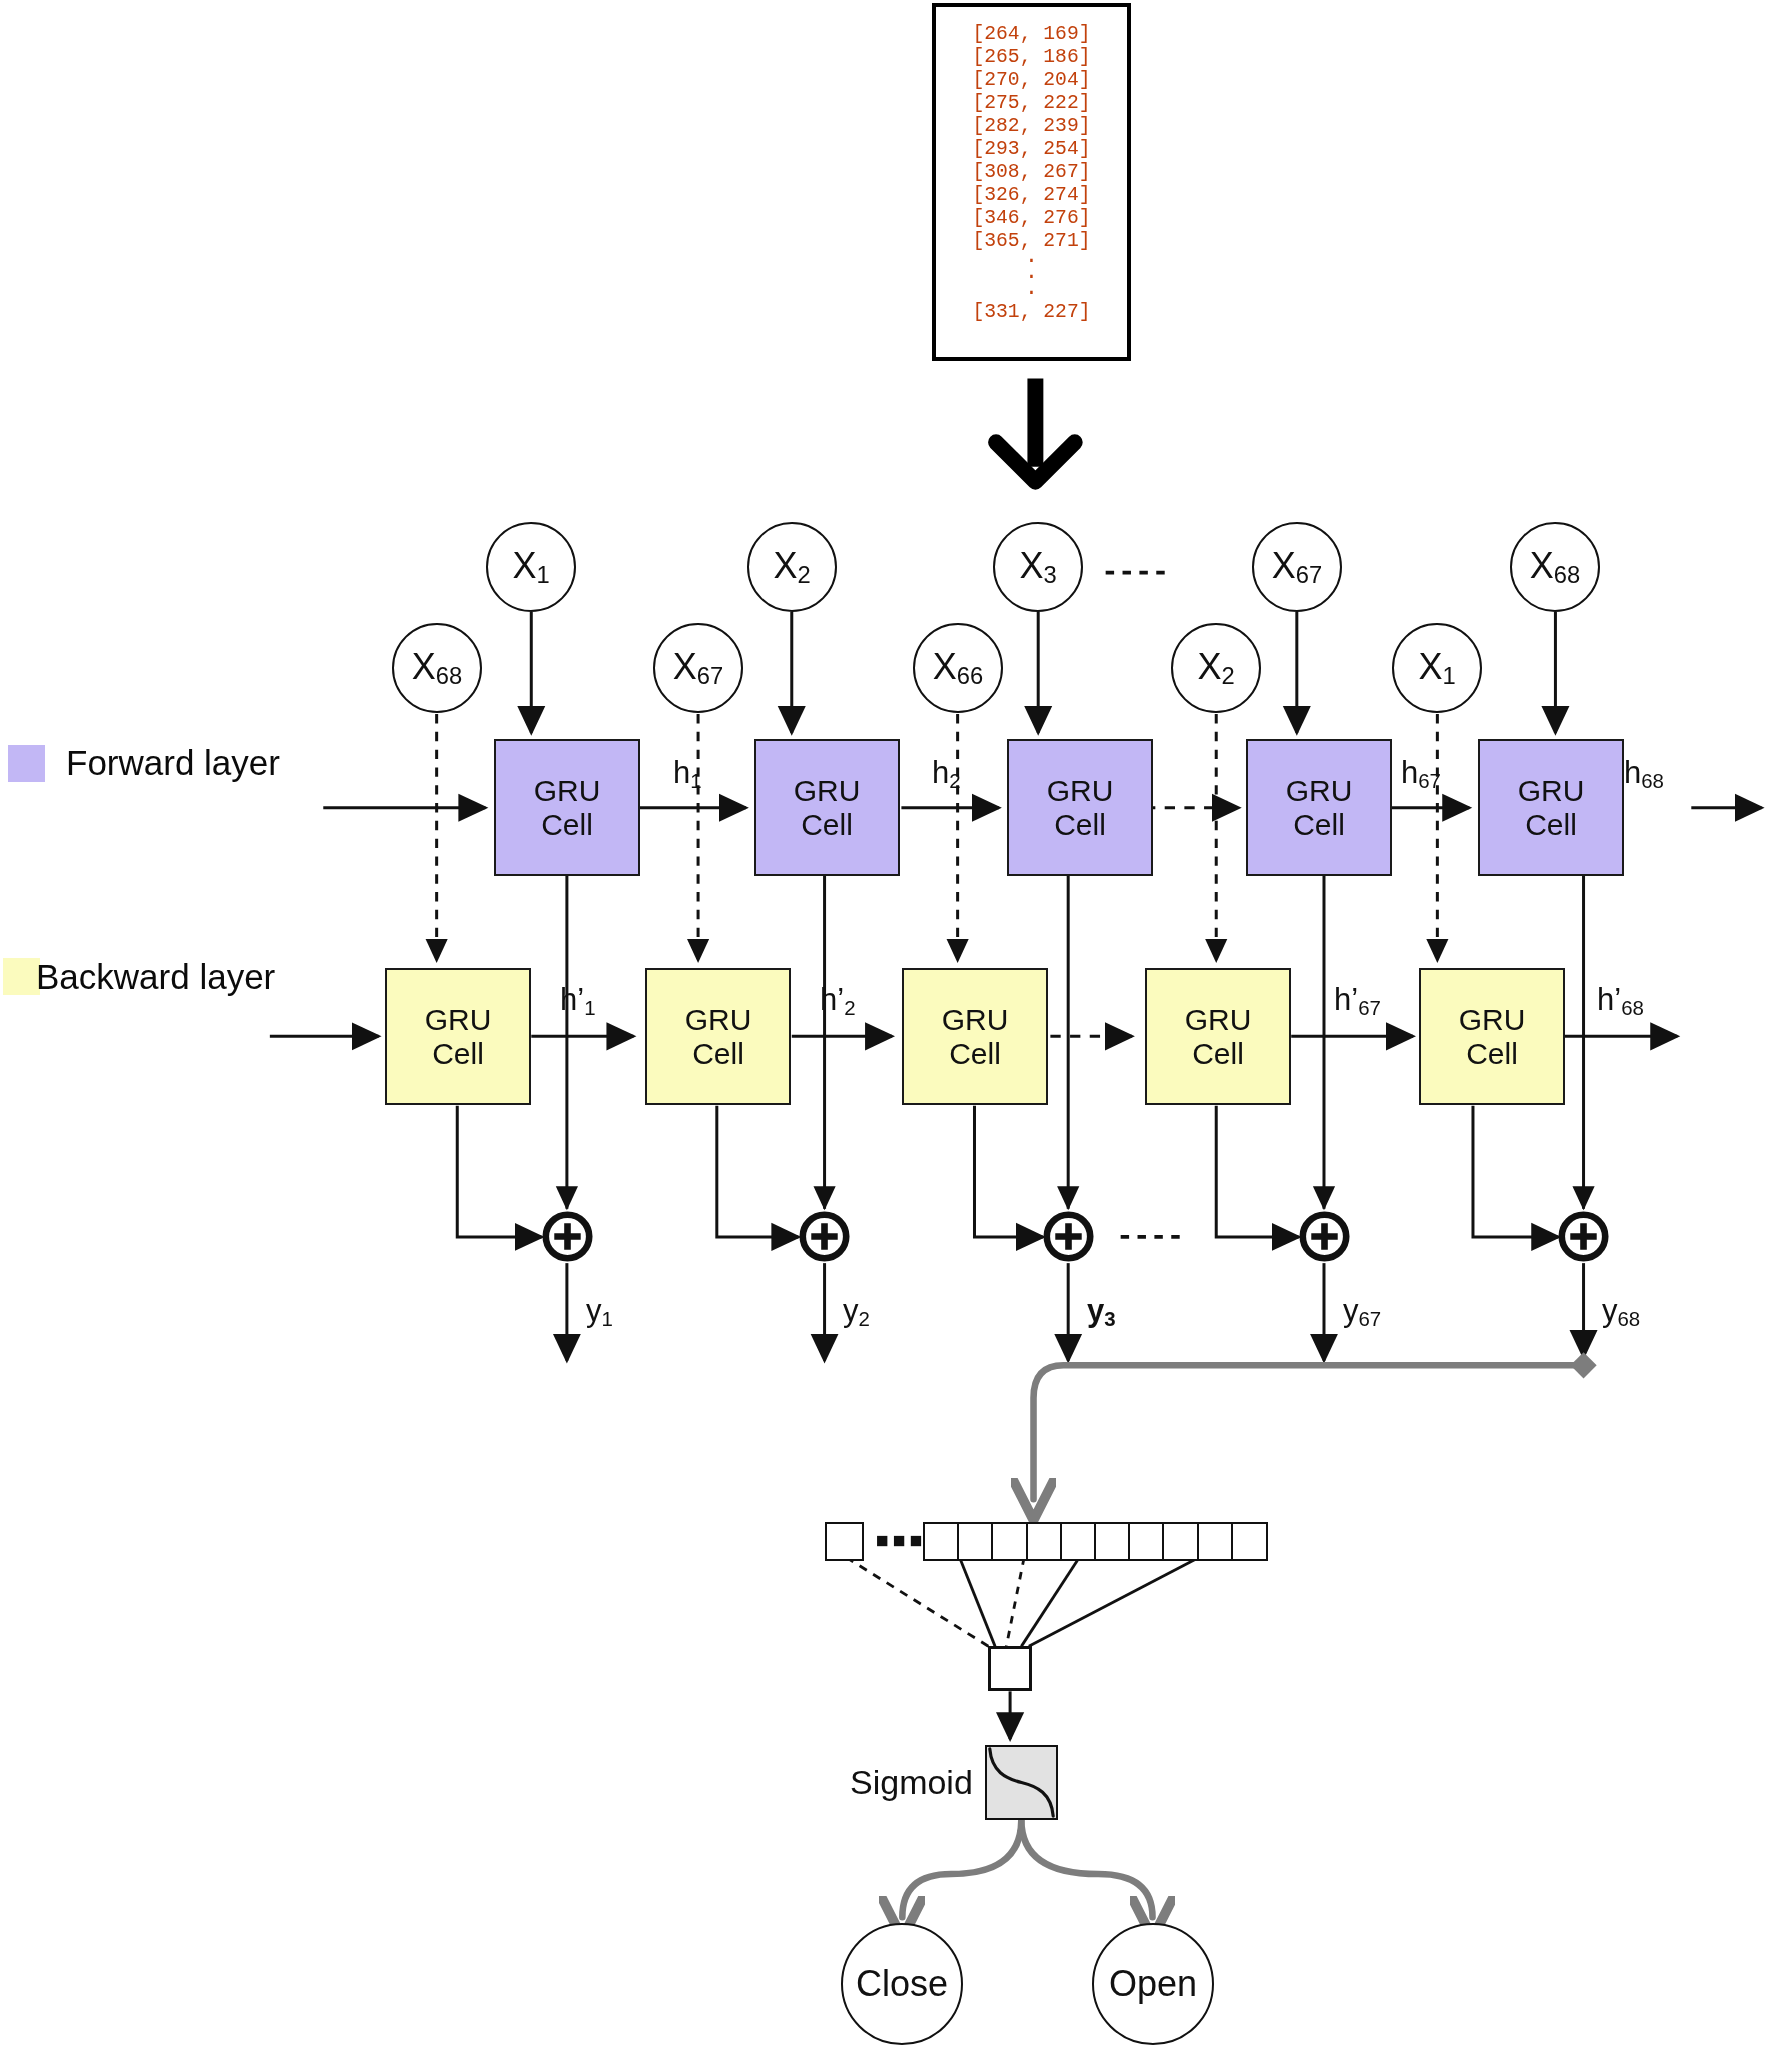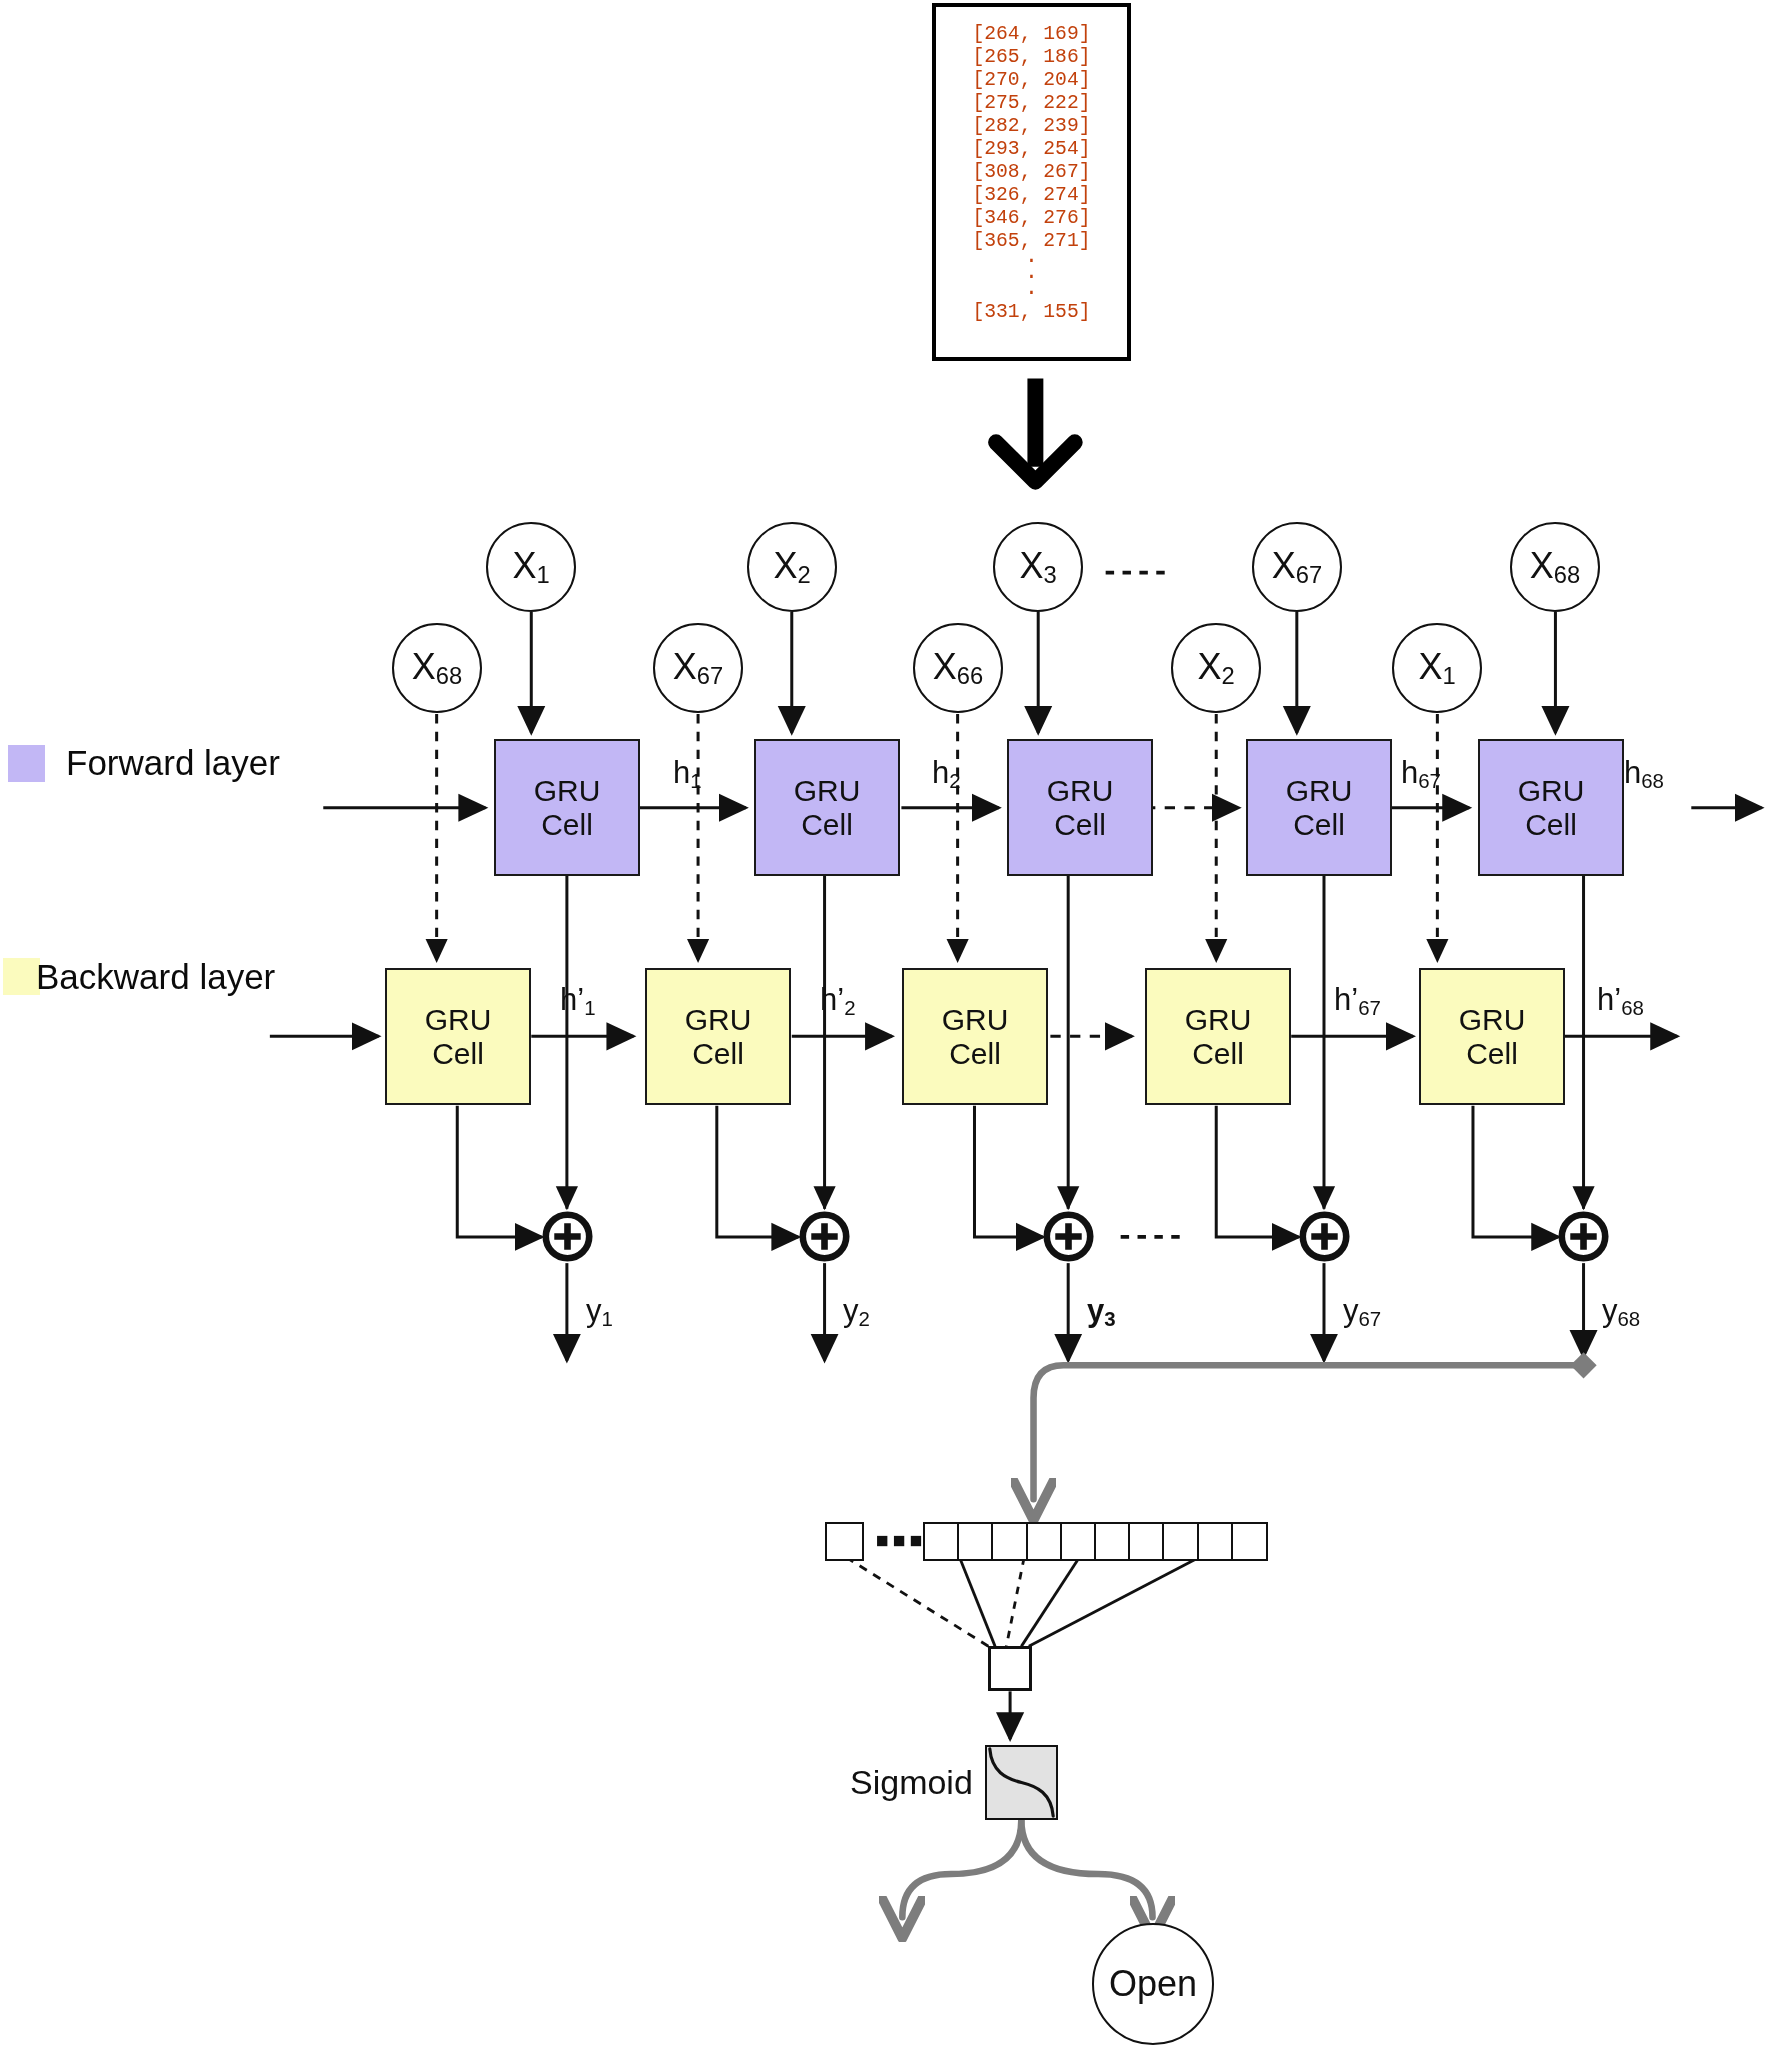"[331, 155]" div { text: 155 -> 227 }
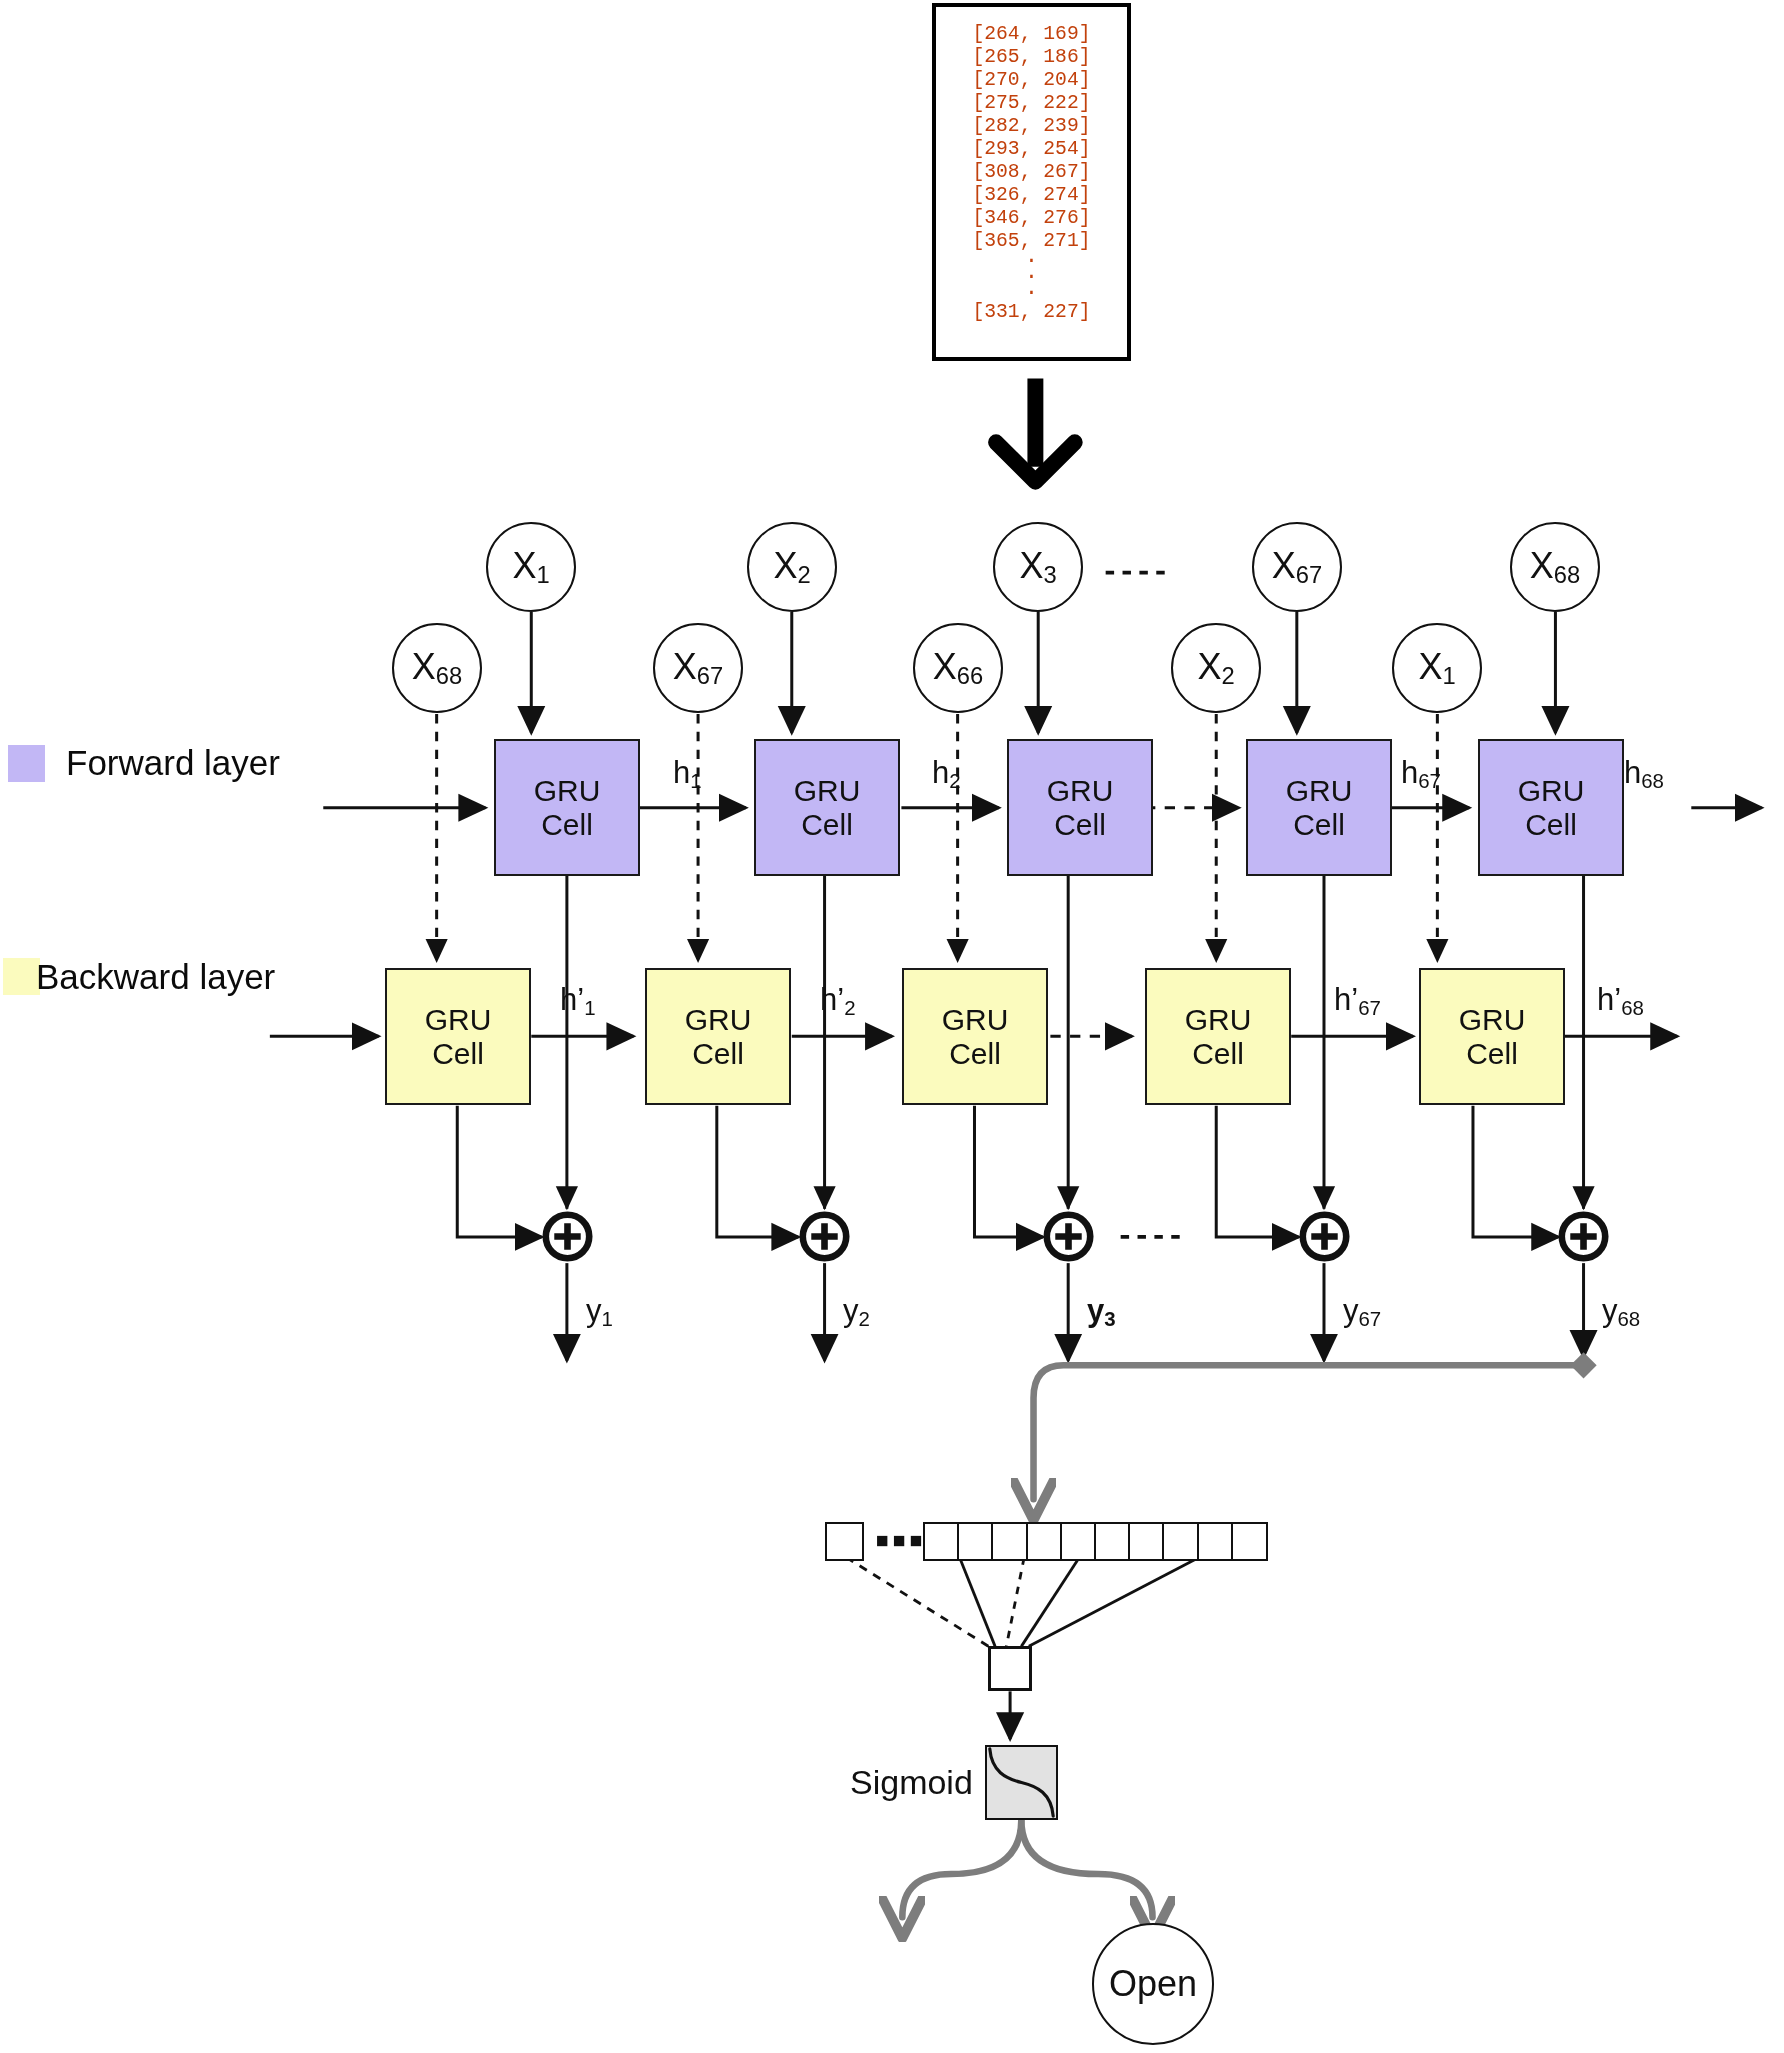"Close" div.abs { html: none -> <div> <span>Close</span> </div> }
